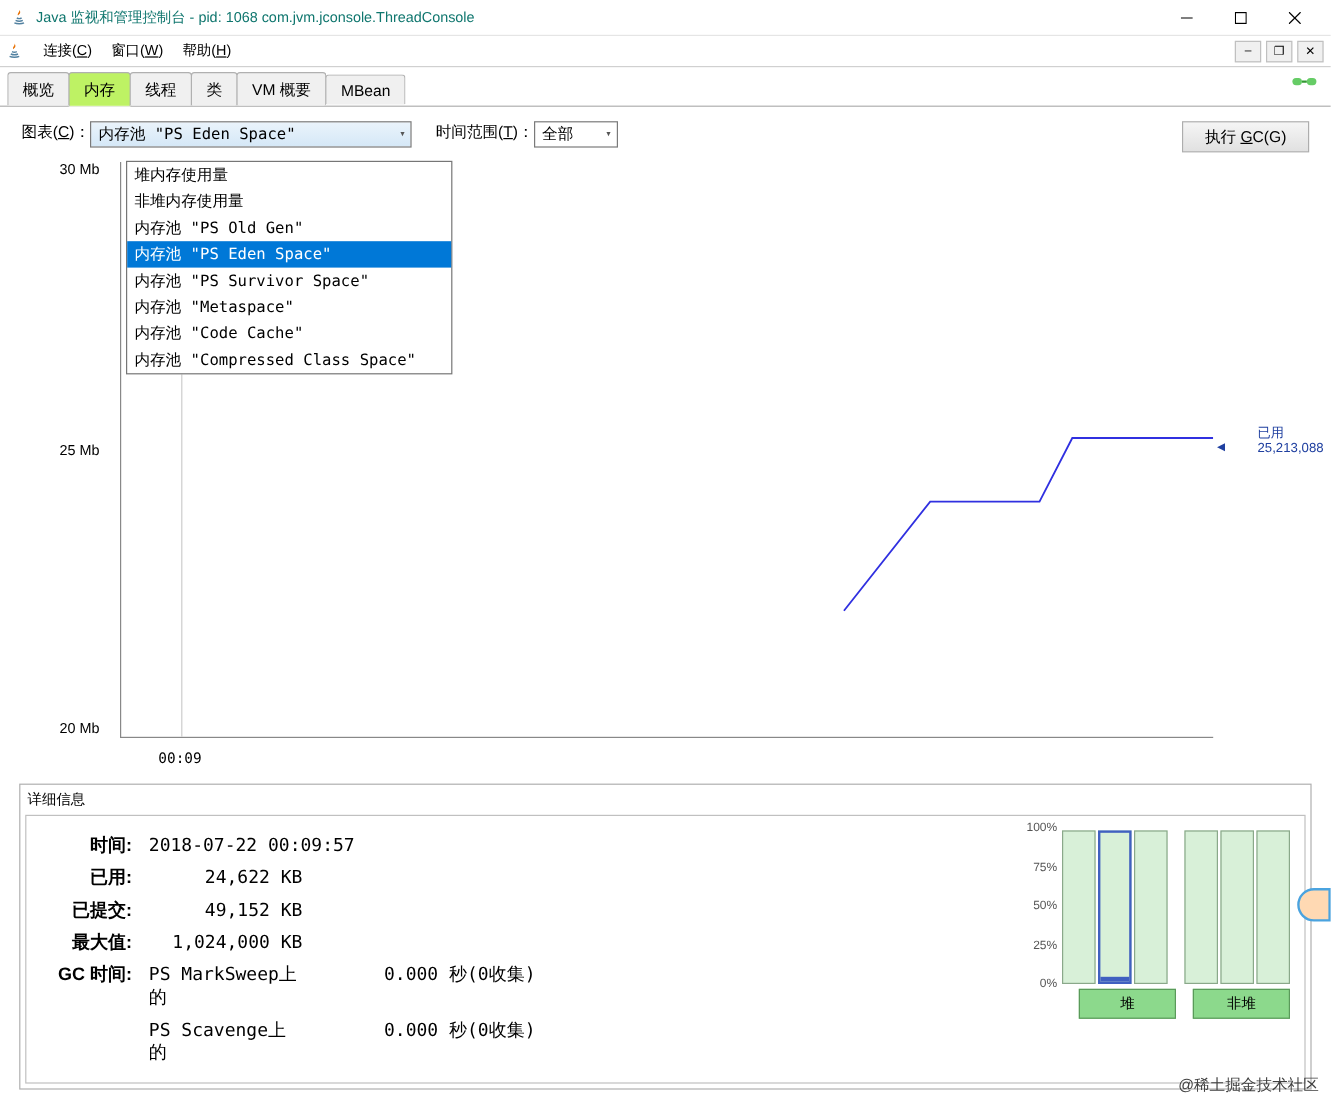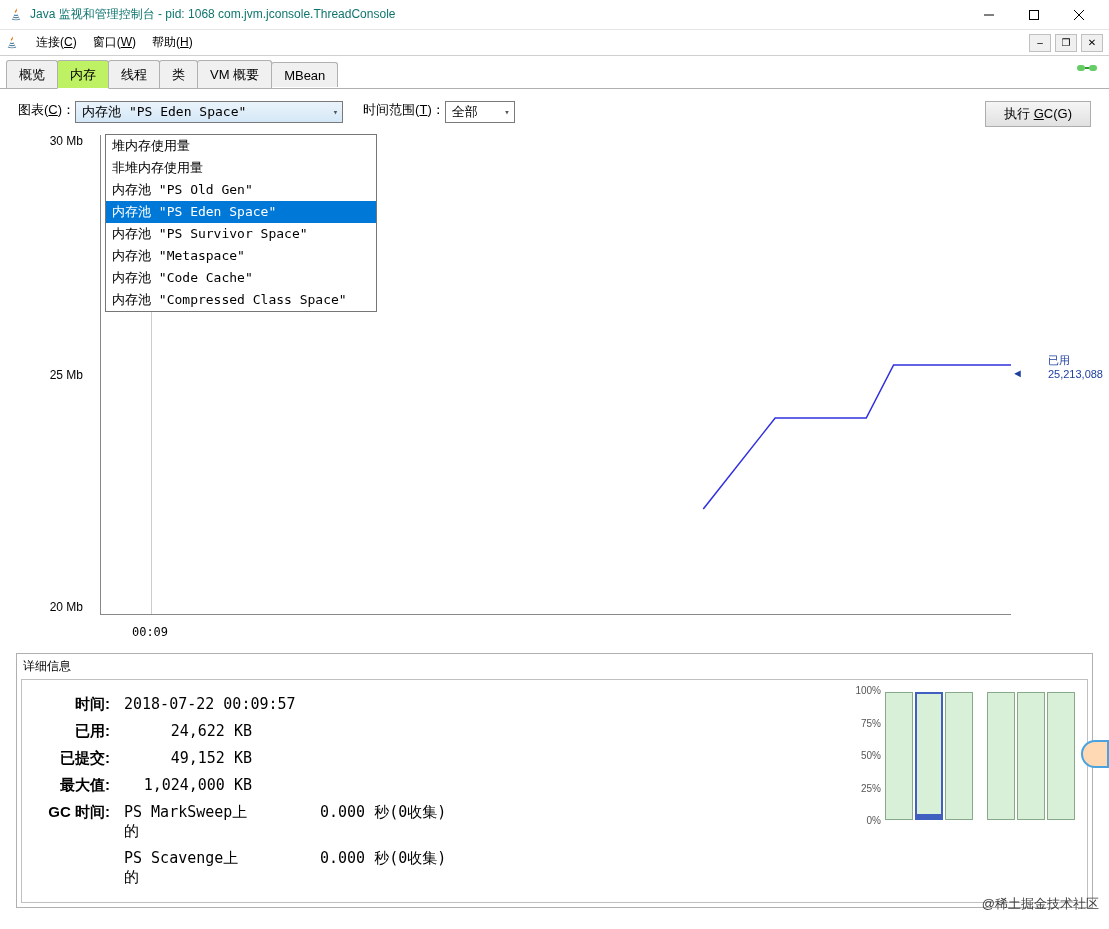"100%" .bars-panel { flex-direction: row -> column }
